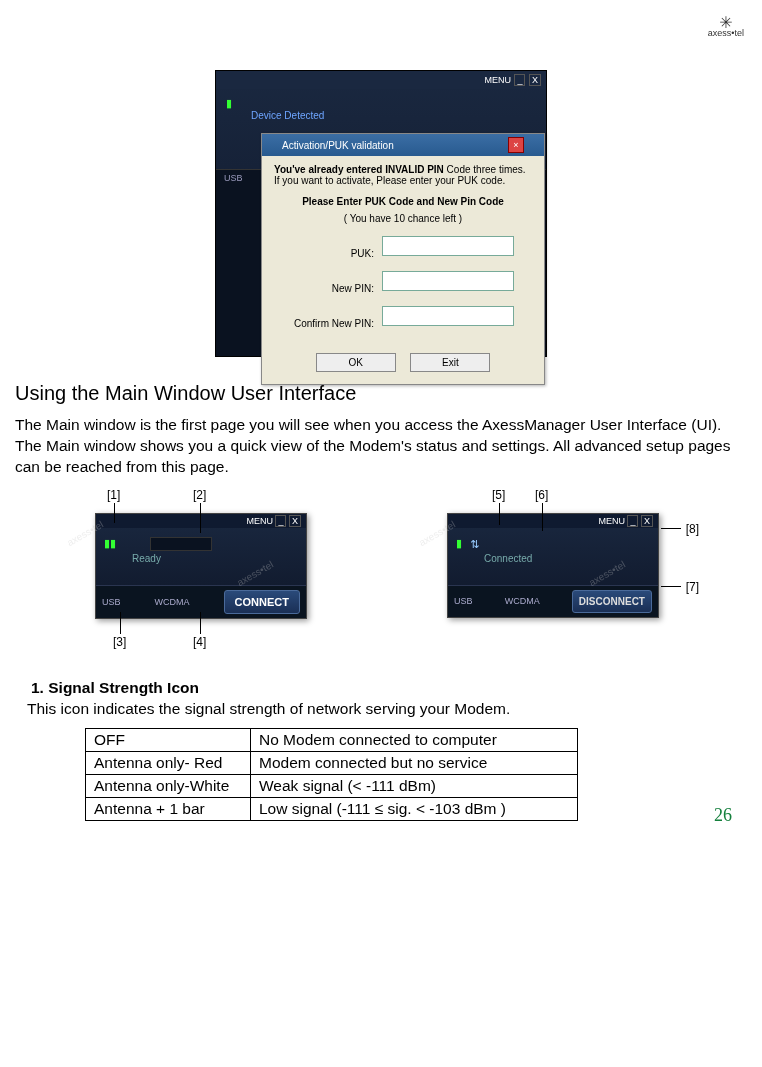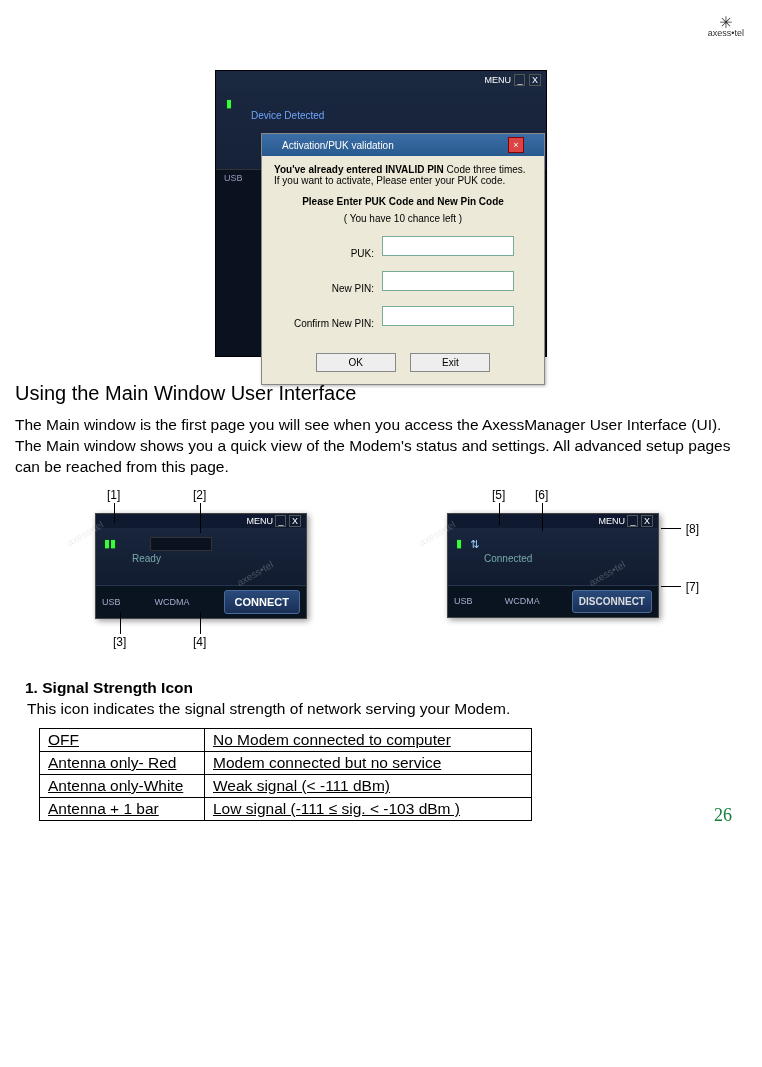"1. Signal Strength Icon" .subsection-title { margin: 20px 10px 3px -> 20px 16px 3px }
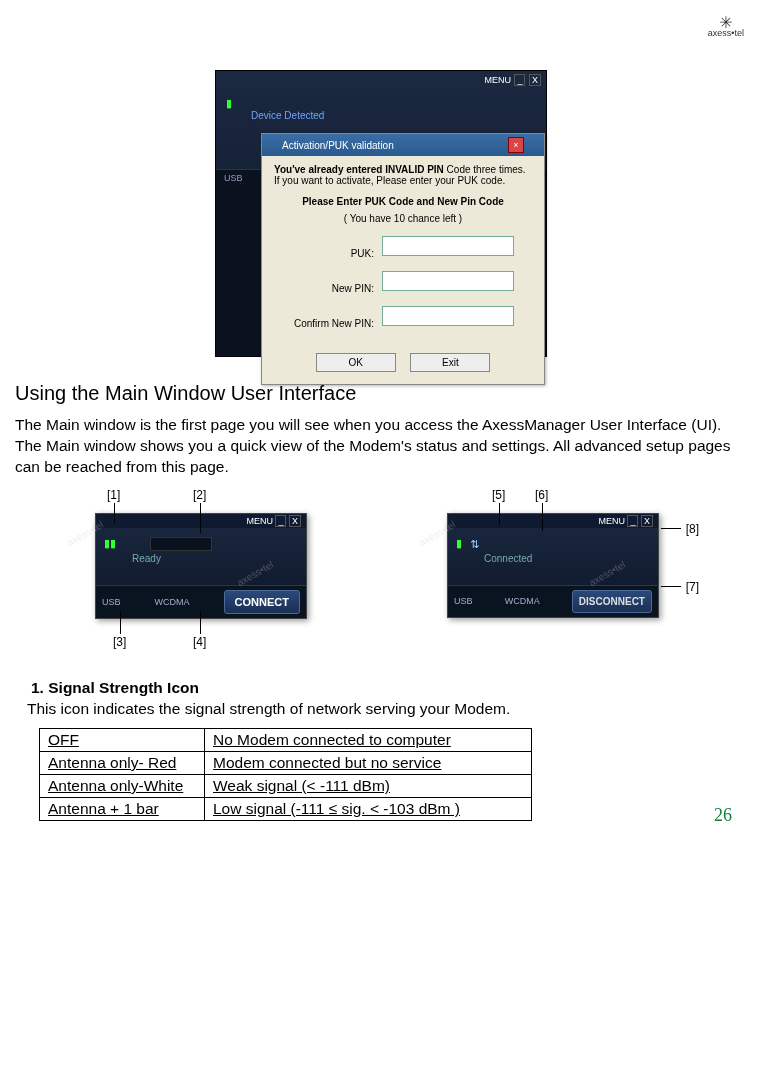"OFF" table.sig-table { margin: 10px 0 0 24px -> 10px 0 0 70px; text-decoration: underline -> none }
